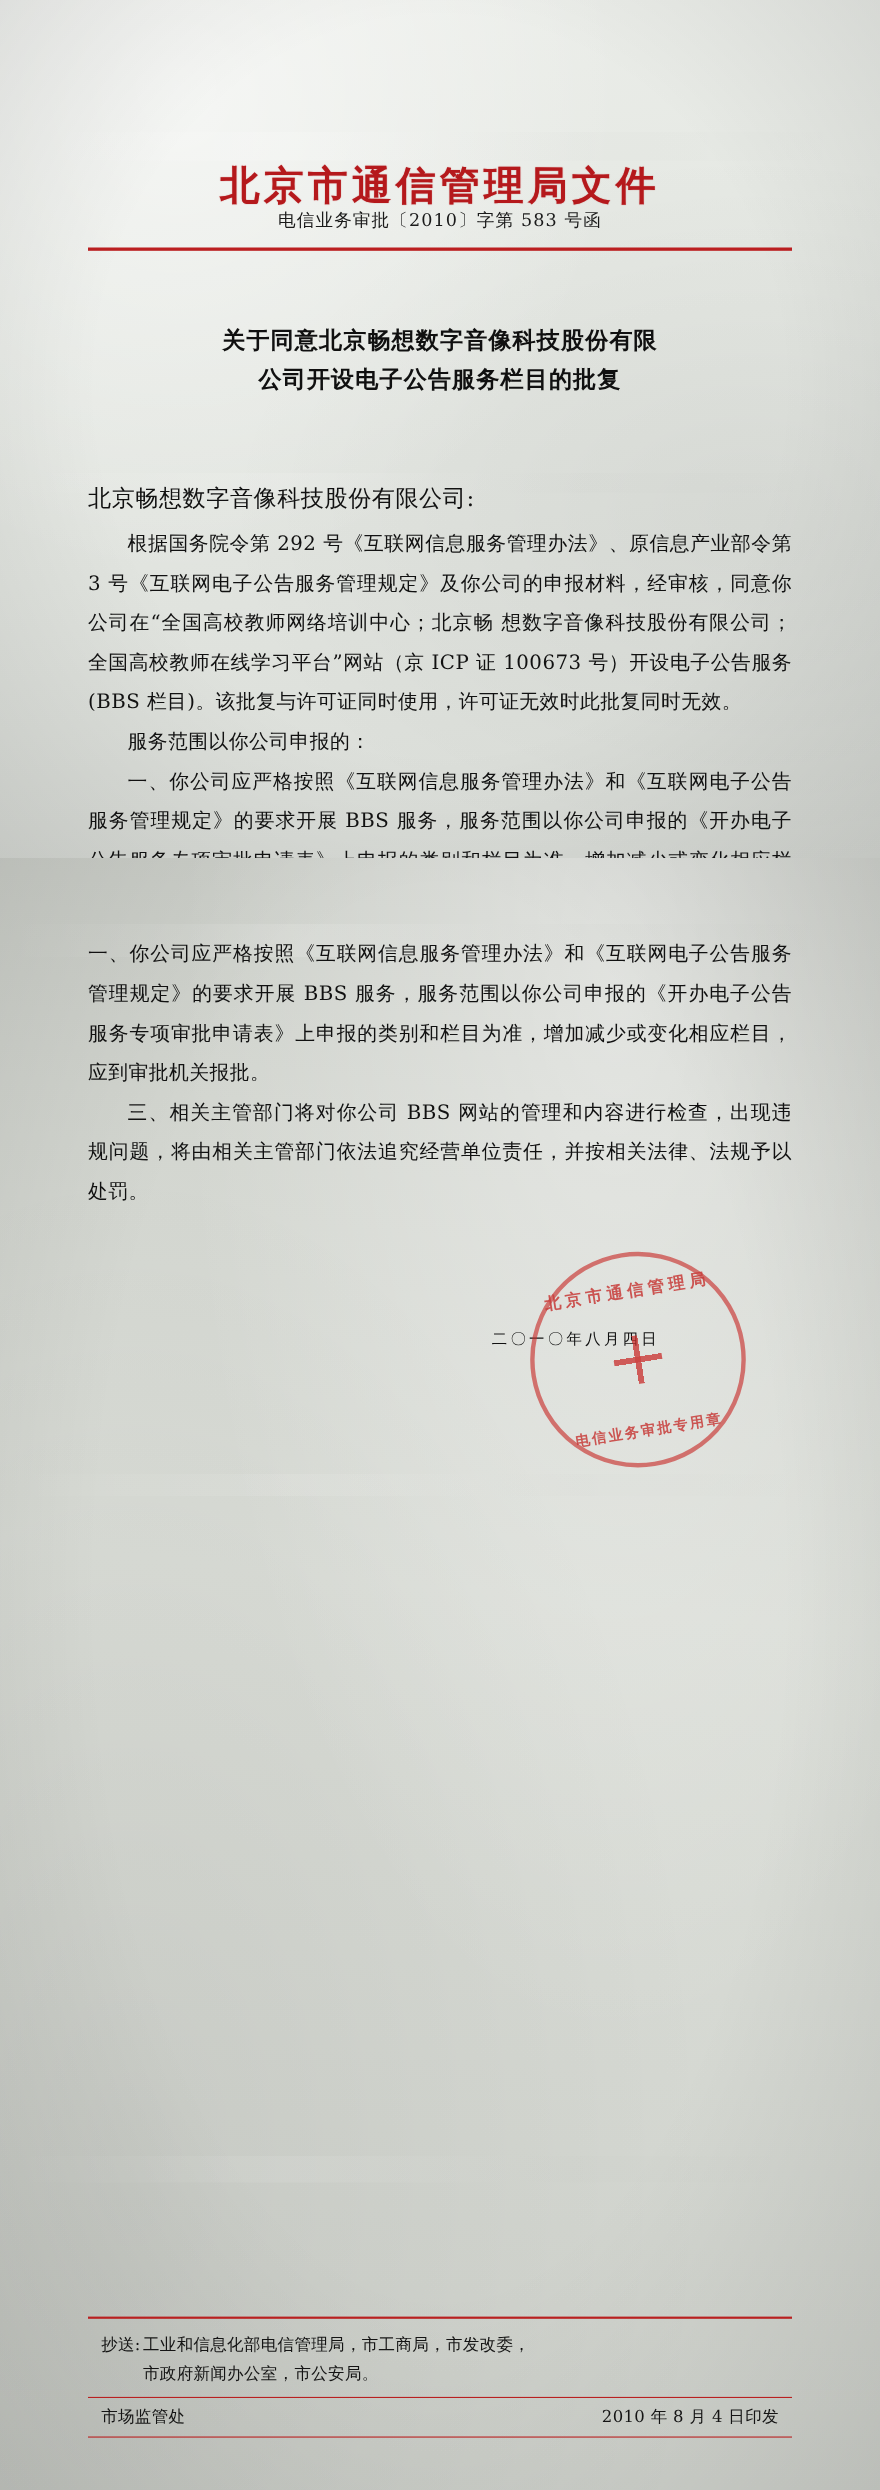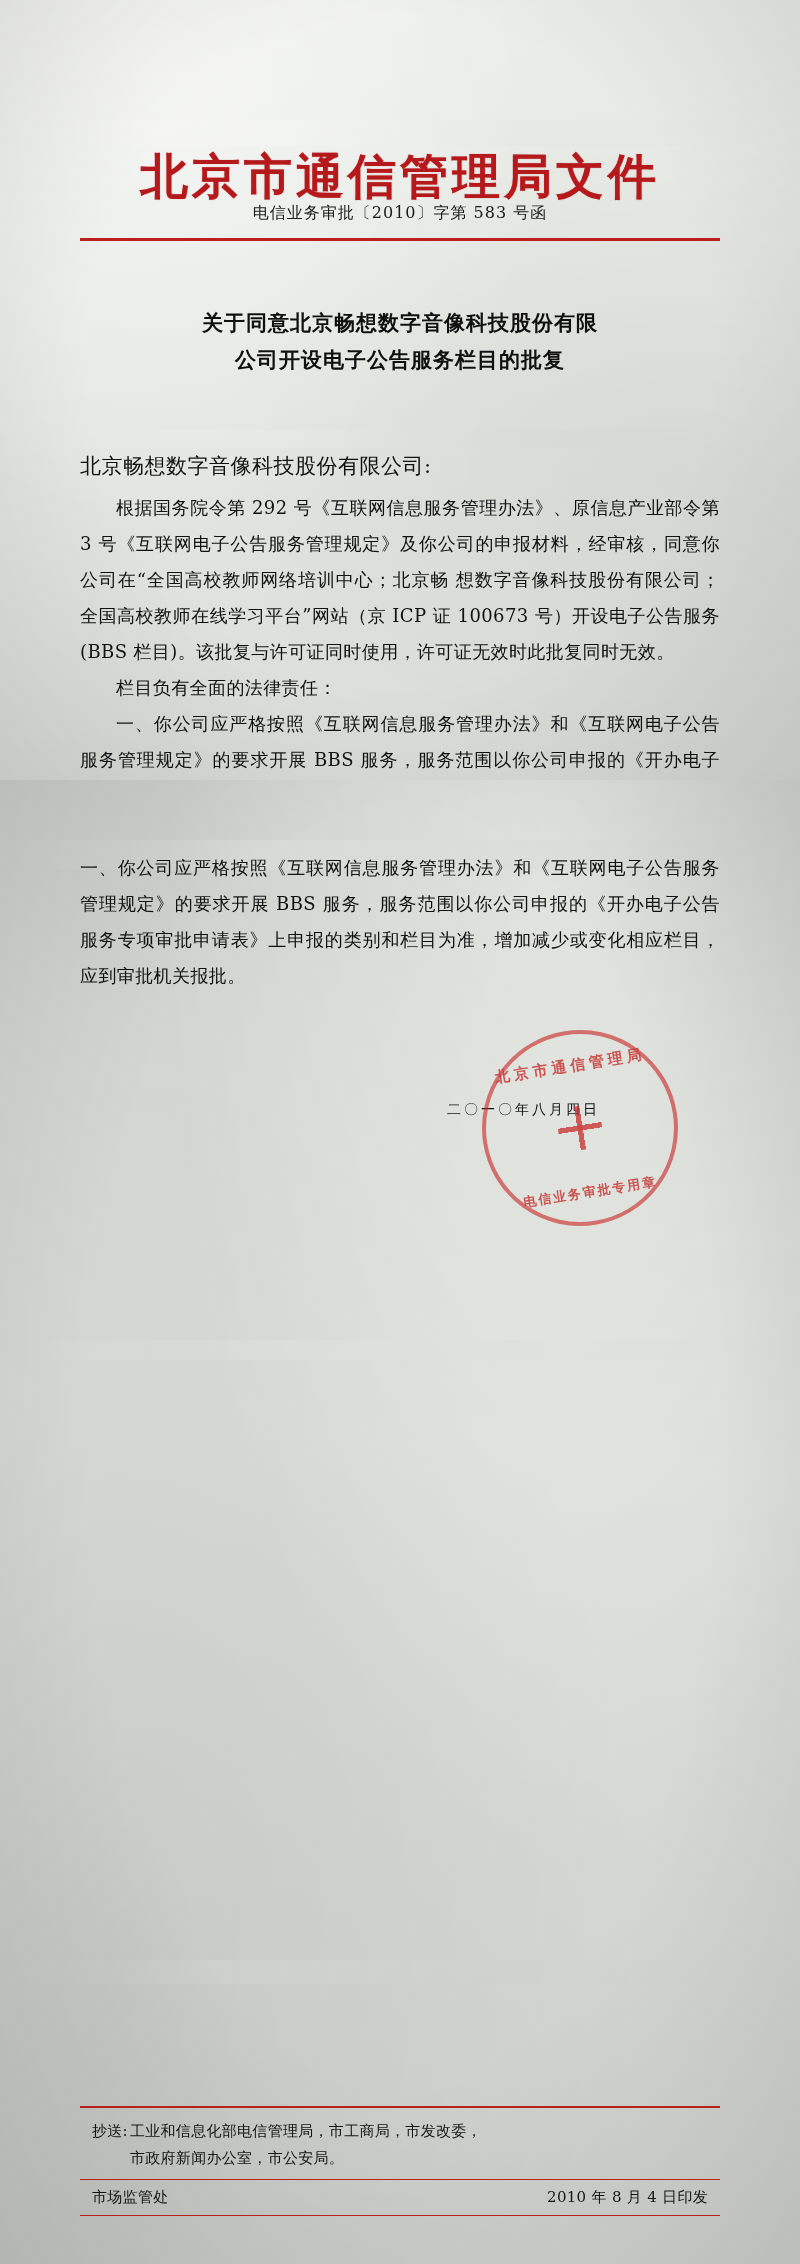"北京市通信管理局文件" .doc-title { font-size: 48px -> 36px }
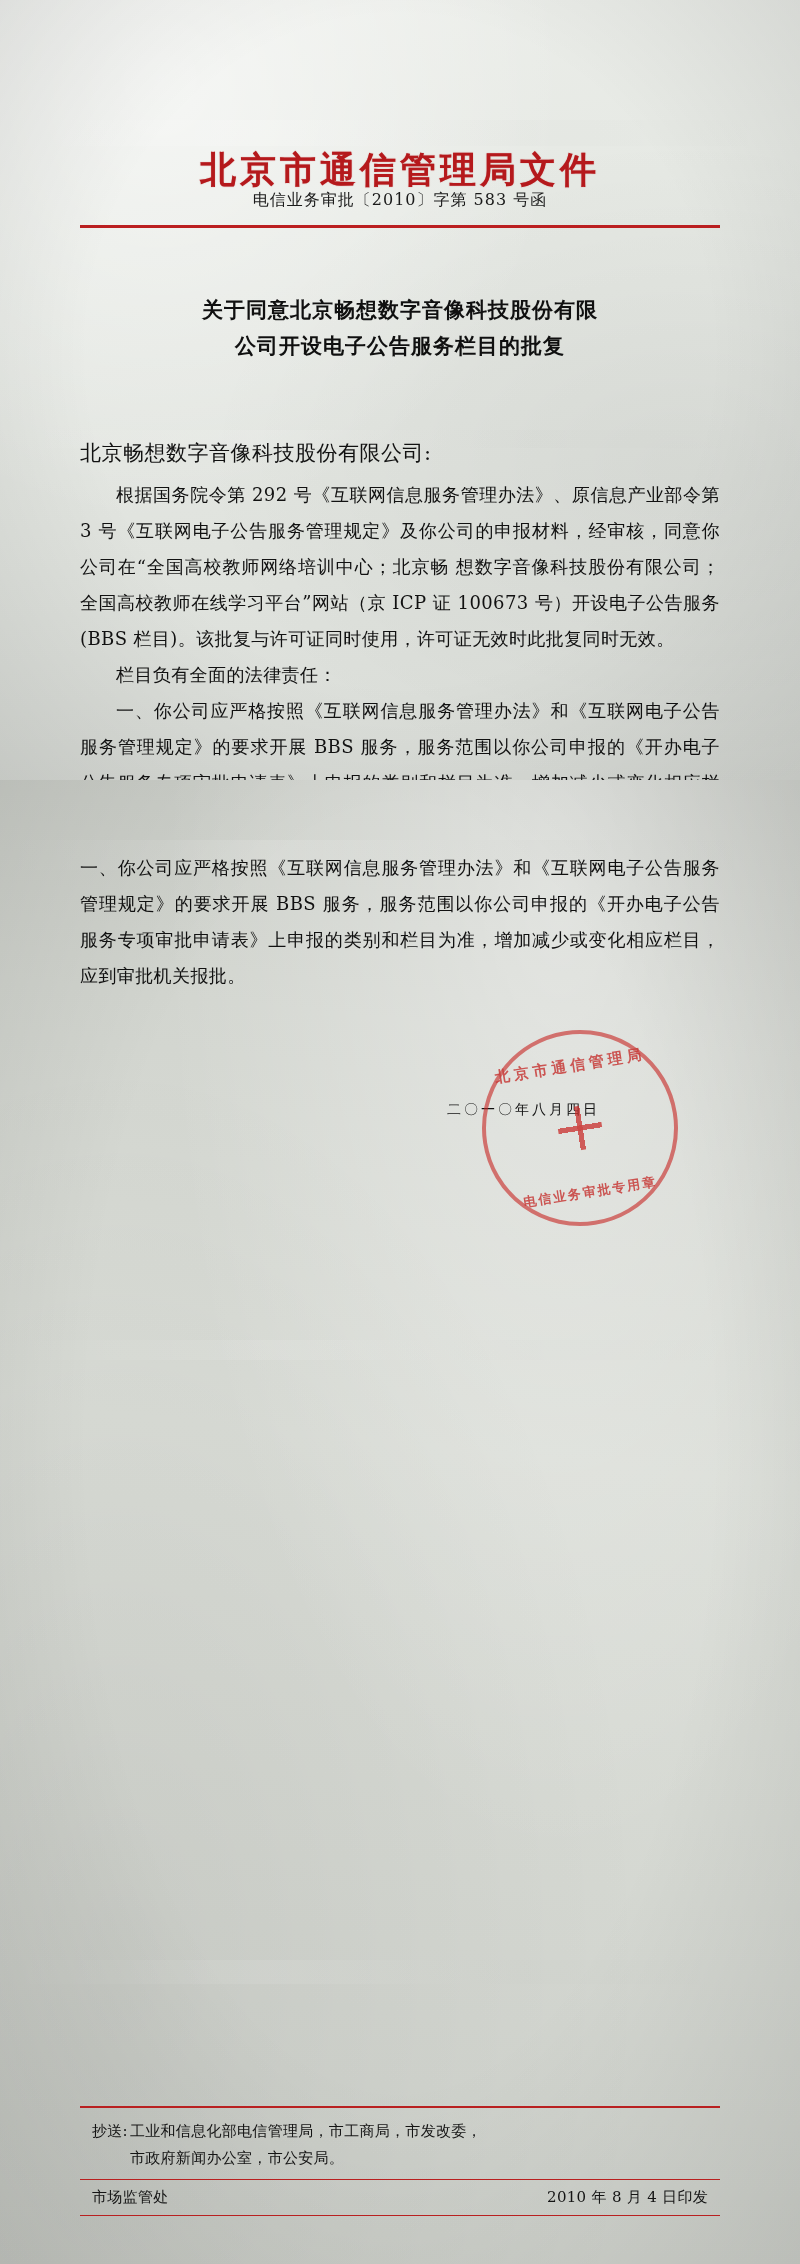"栏目负有全面的法律责任：" p.body-par { text: 栏目负有全面的法律责任 -> 服务范围以你公司申报的 }
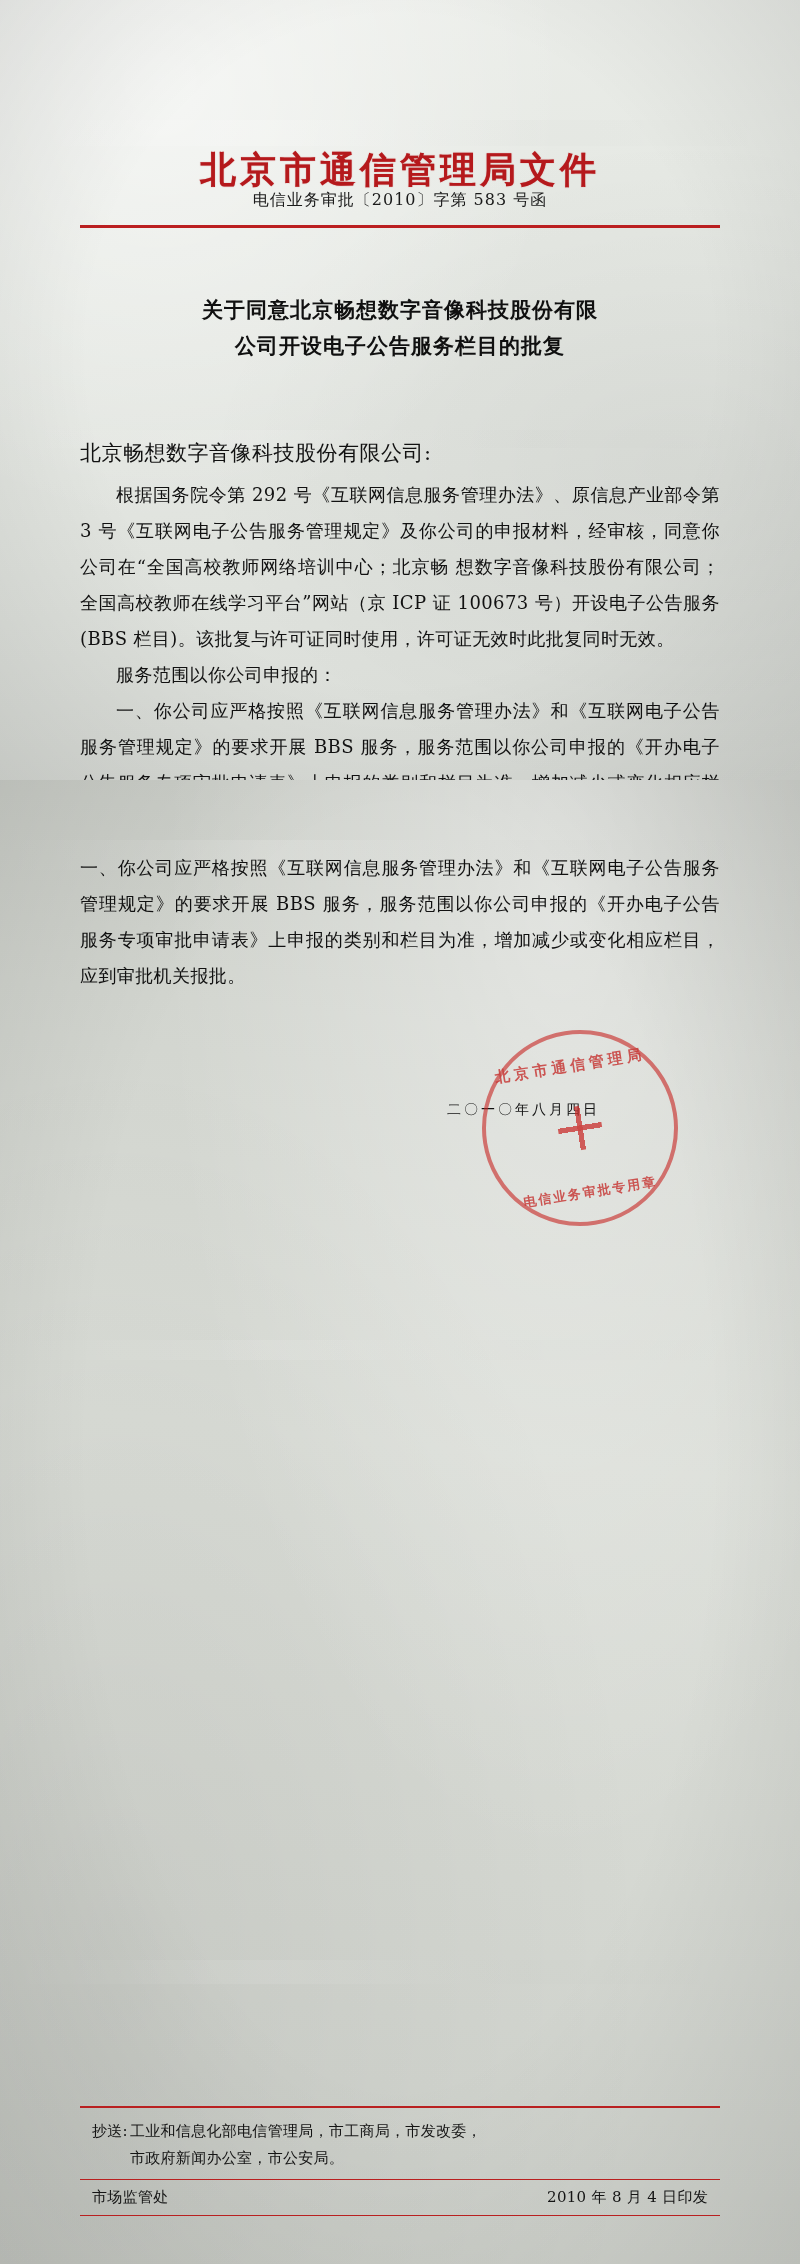"三、相关主管部门将对你公司 BBS" p.body-par { html: none -> <p>三、相关主管部门将对你公司 BBS 网站的管理和内容进行检查，出现违规问题，将由相关主管部门依法追究经营单位责任，并按相关法律、法规予以处罚。</p> }
